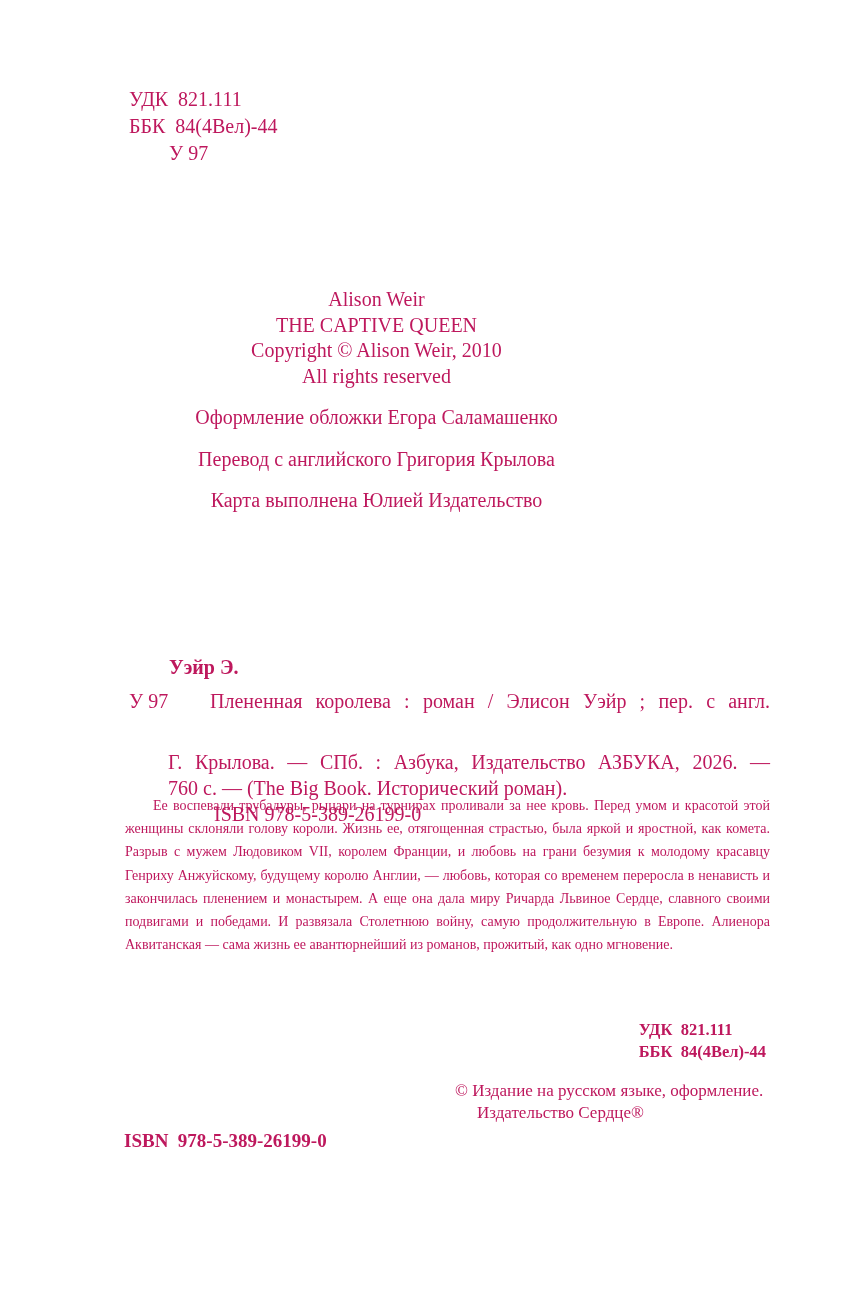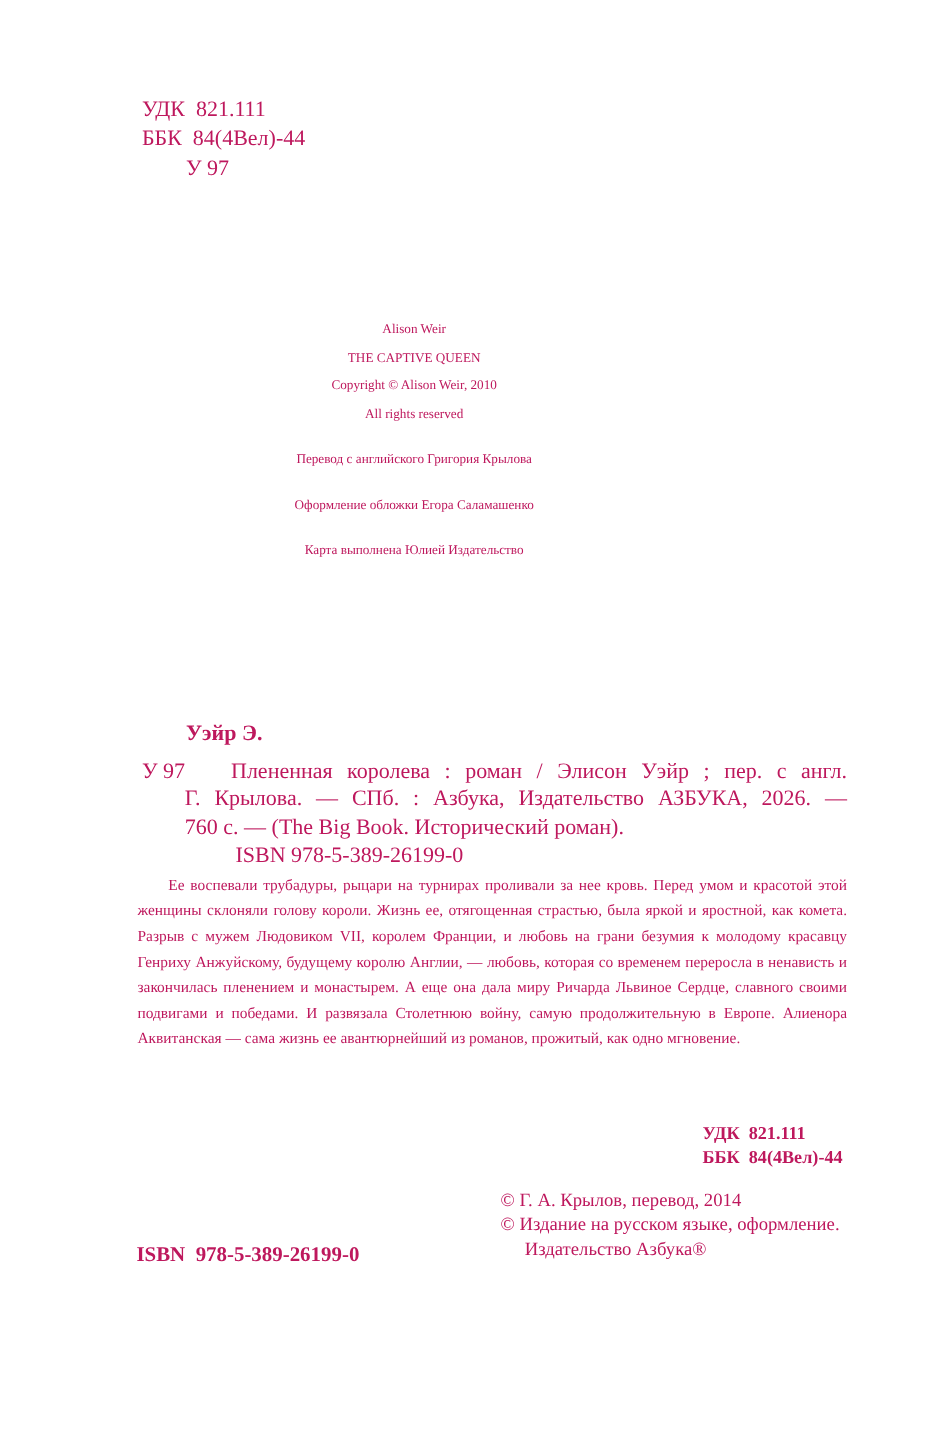"Alison Weir" .center-block { font-size: 12px -> 20px }
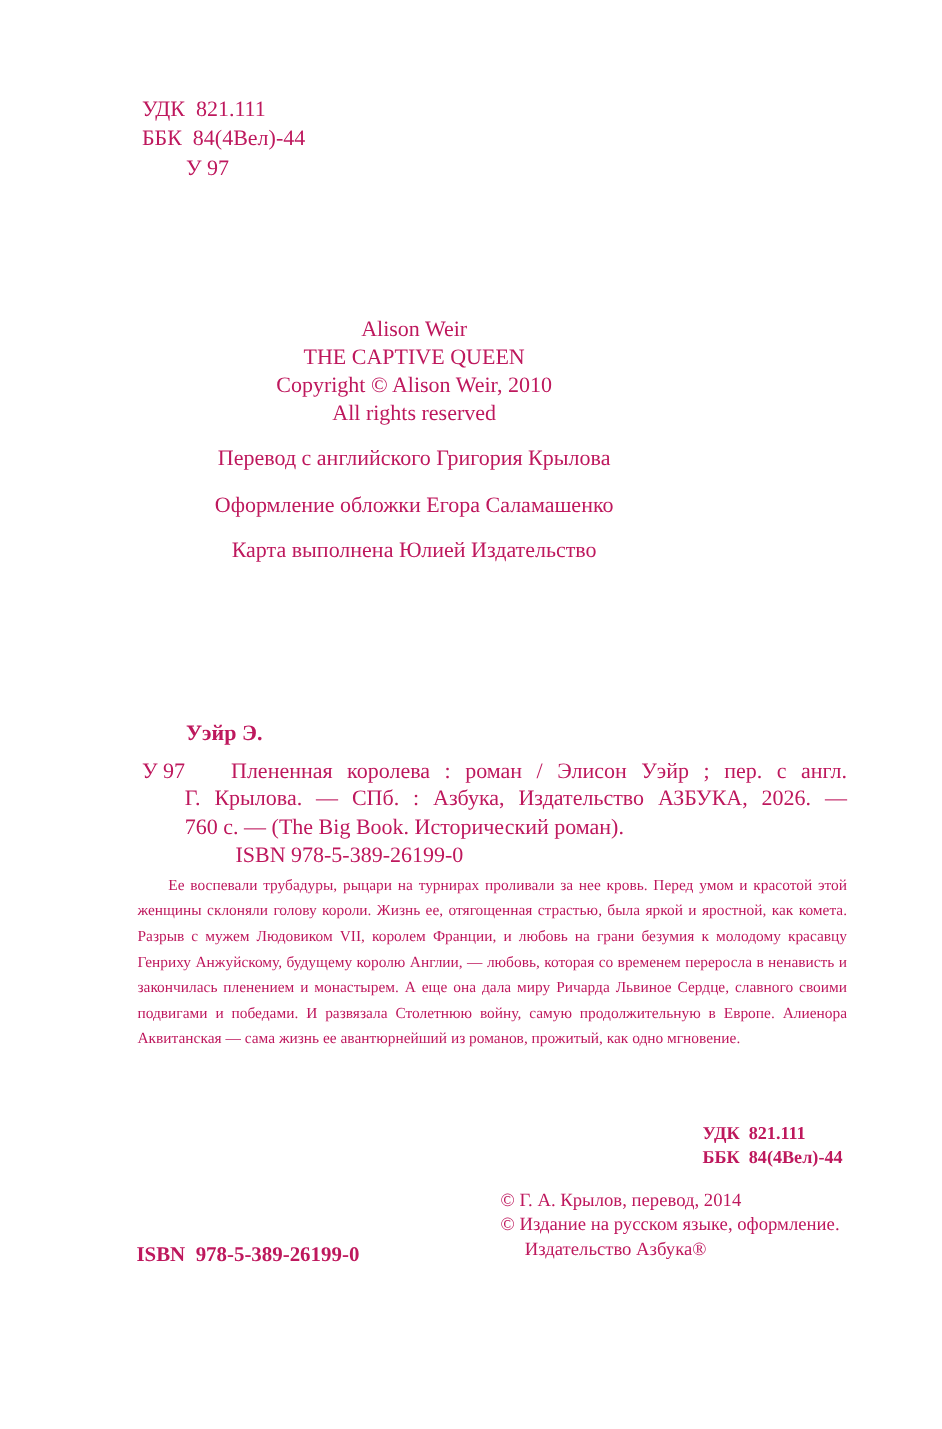"Перевод с английского Григория Крылова" div.spaced { order: before "Оформление обложки Егора Саламашенко" -> after "Оформление обложки Егора Саламашенко" }
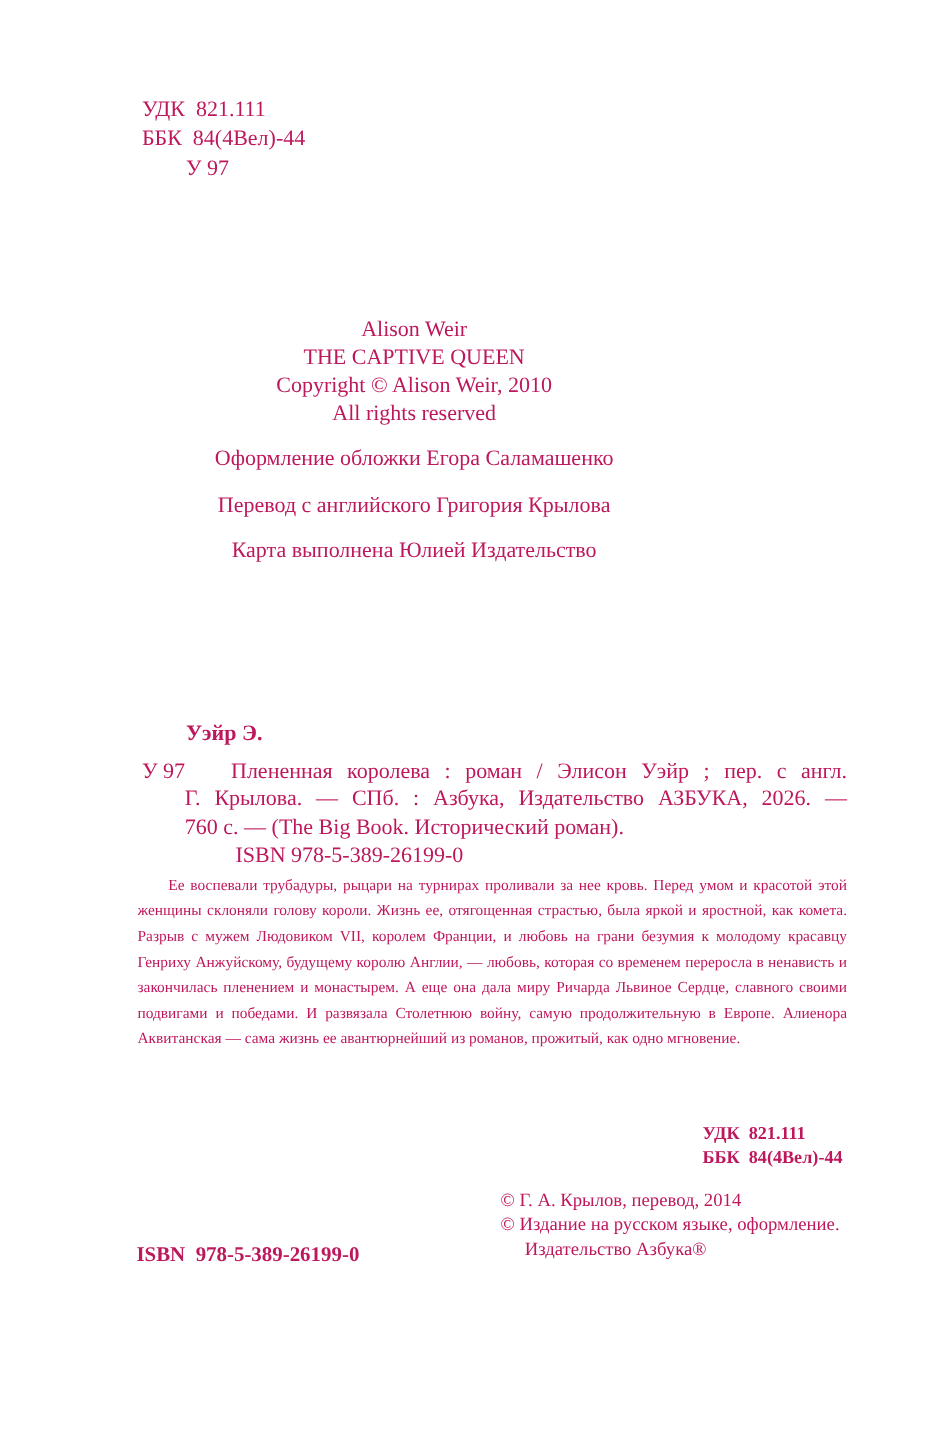"Г. Крылова. — СПб. :" .catalog-line-mid { margin-top: none -> 36px }
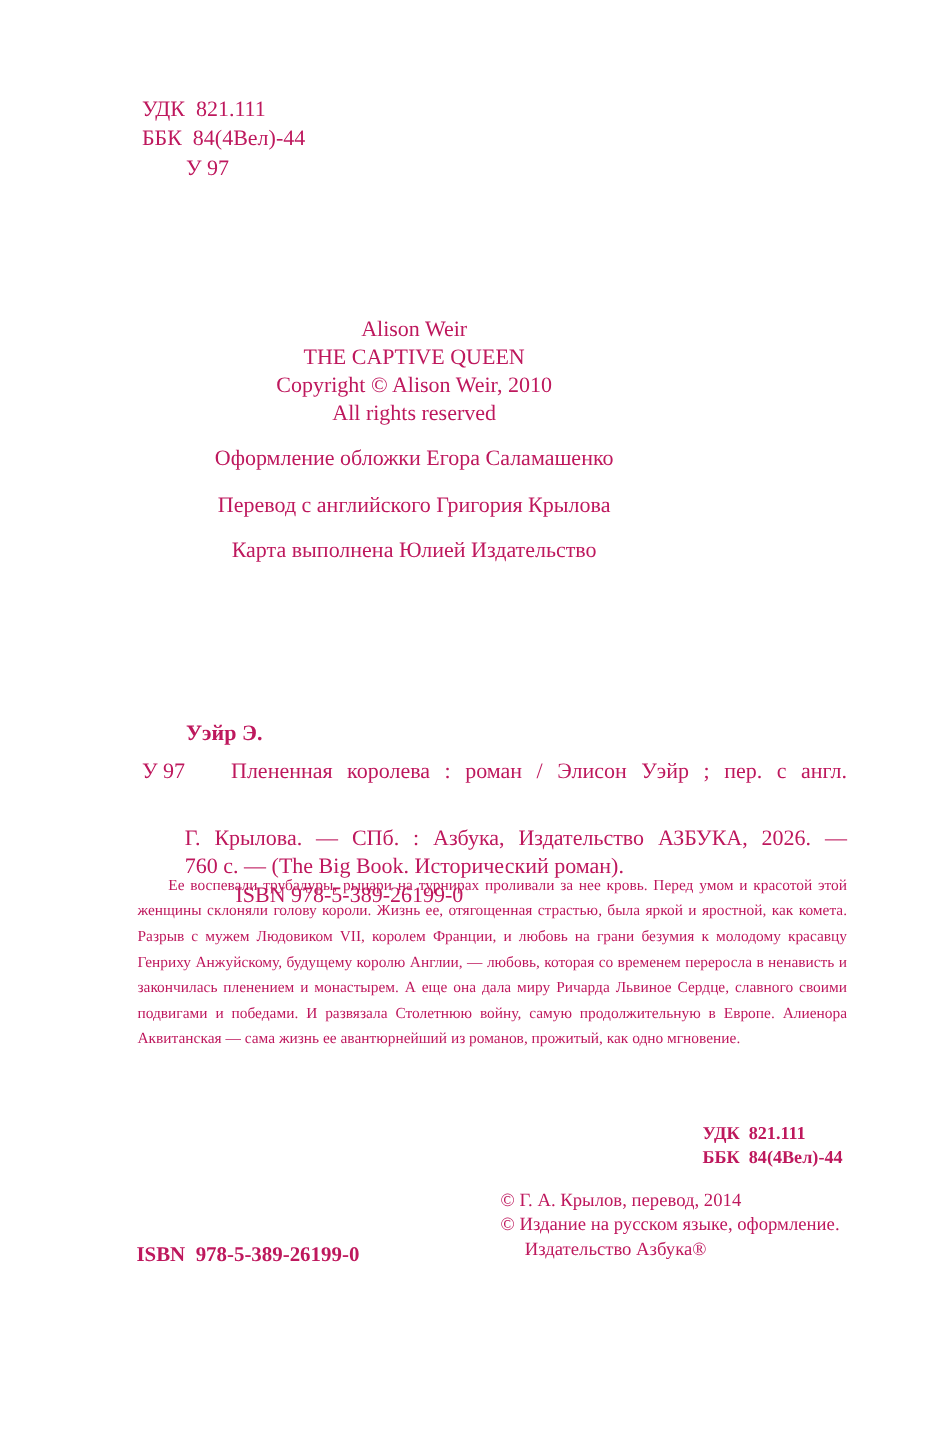"© Г. А. Крылов, перевод," div { html: <div>© Г. А. Крылов, перевод, 2014</div> -> none }
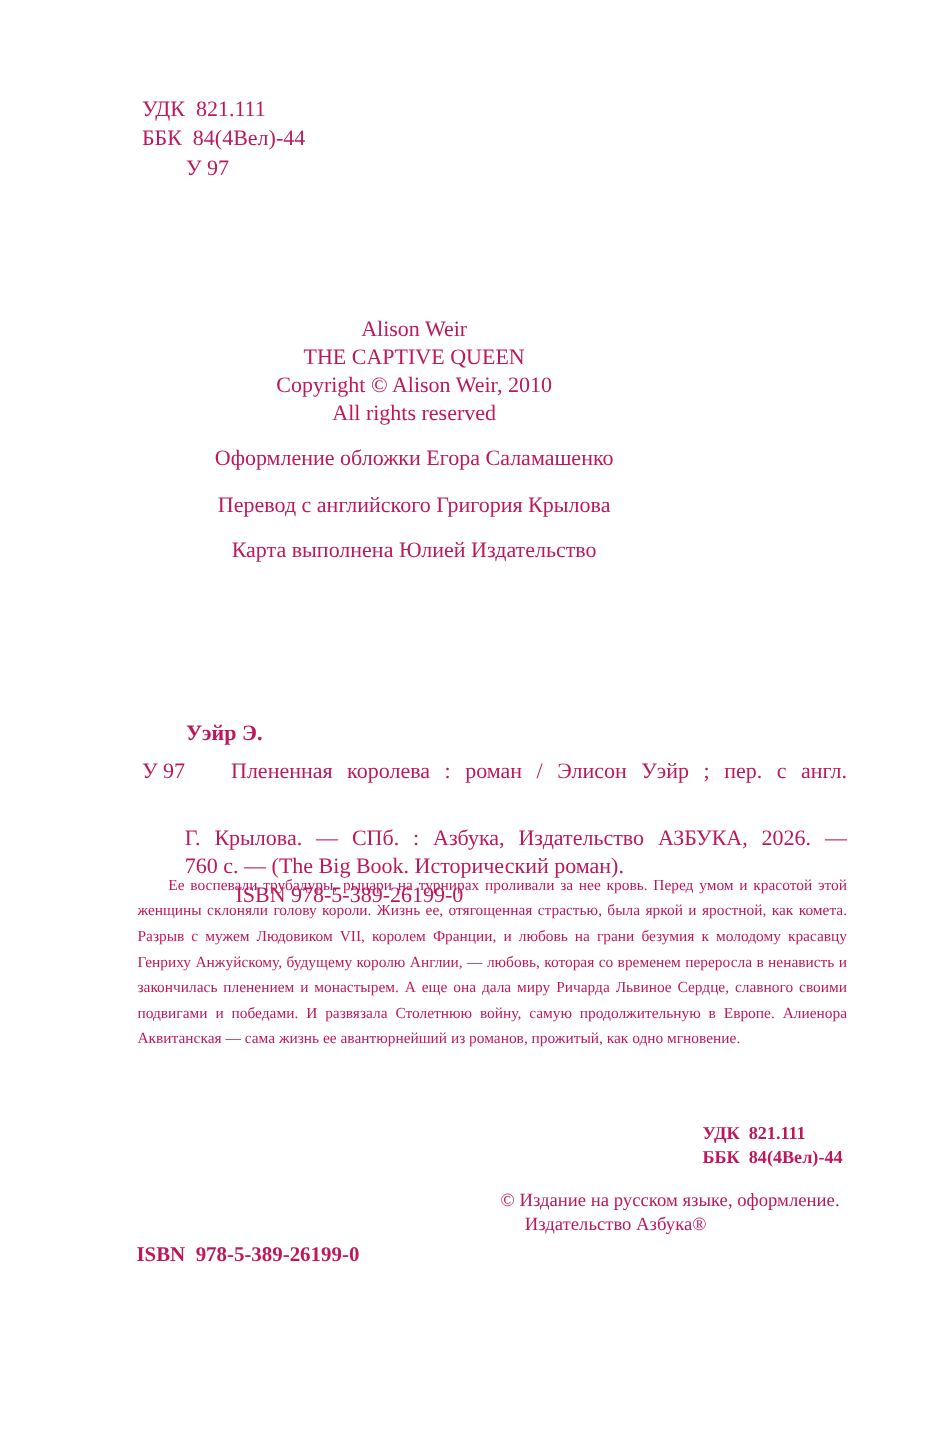"Издательство Азбука®" div.indent { text: Азбука -> Сердце }
